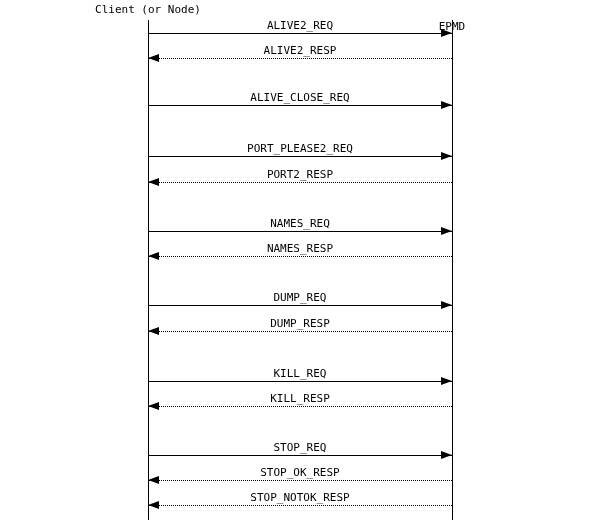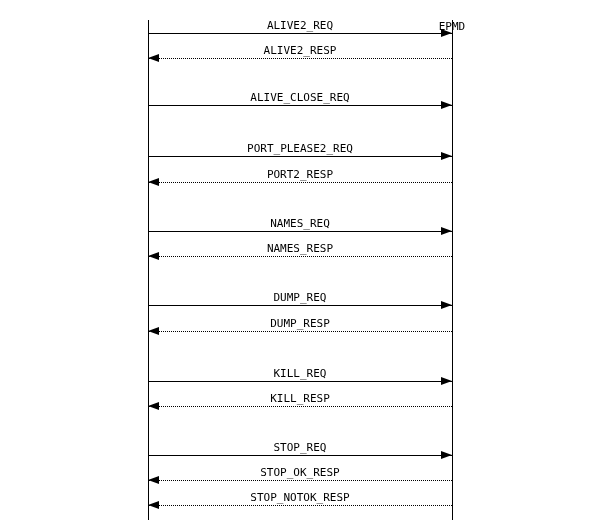"Client (or Node)" div.actor-label { html: none -> <div>Client (or Node)</div> }
